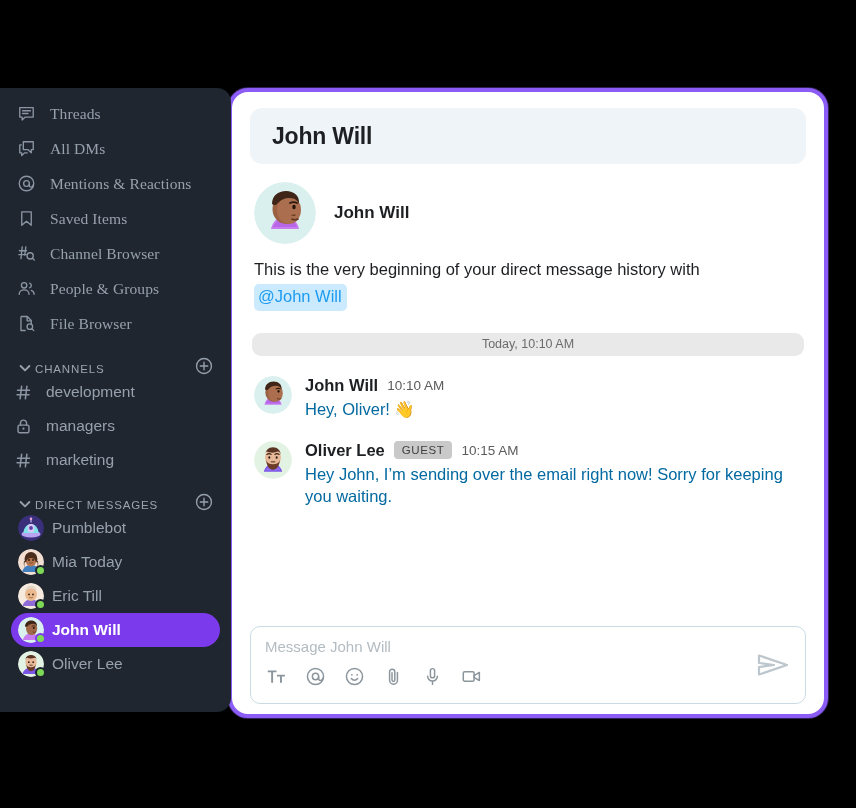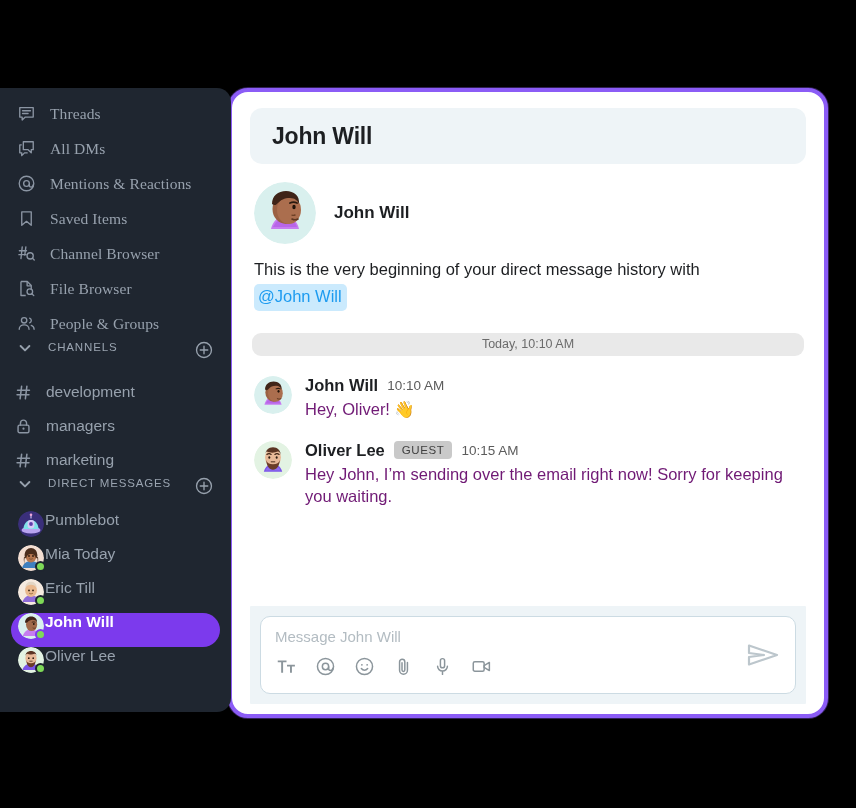"File Browser" div.nav-item { order: before "People & Groups" -> after "People & Groups" }
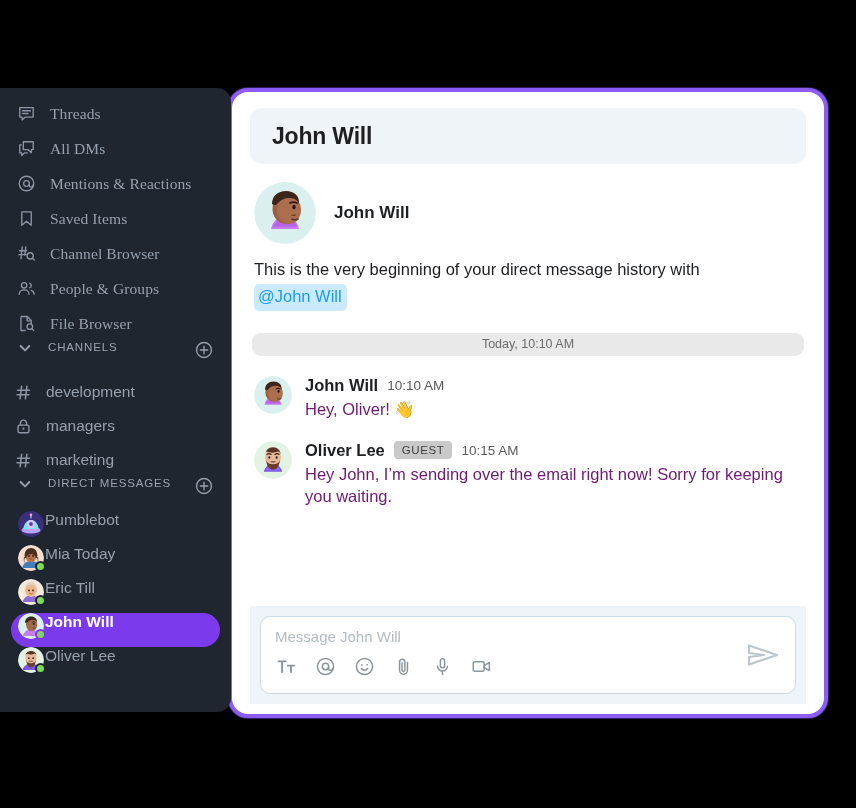"CHANNELS" .section-head { align-items: flex-start -> flex-end; gap: 16px -> 3px }
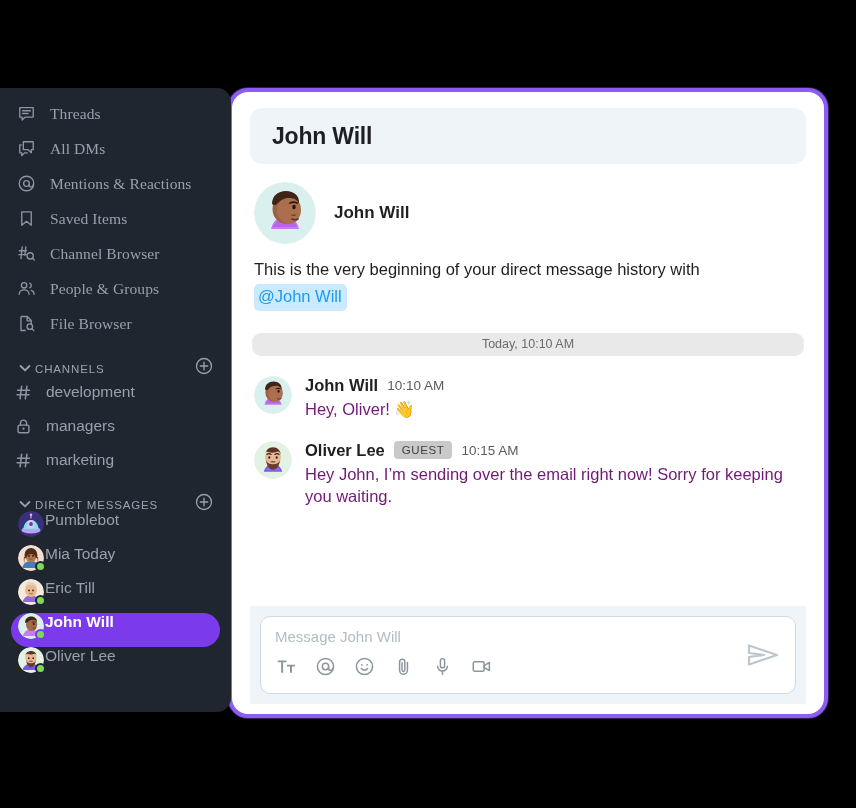"Hey, Oliver! 👋" .msg-text { color: #701a75 -> #0369a1 }
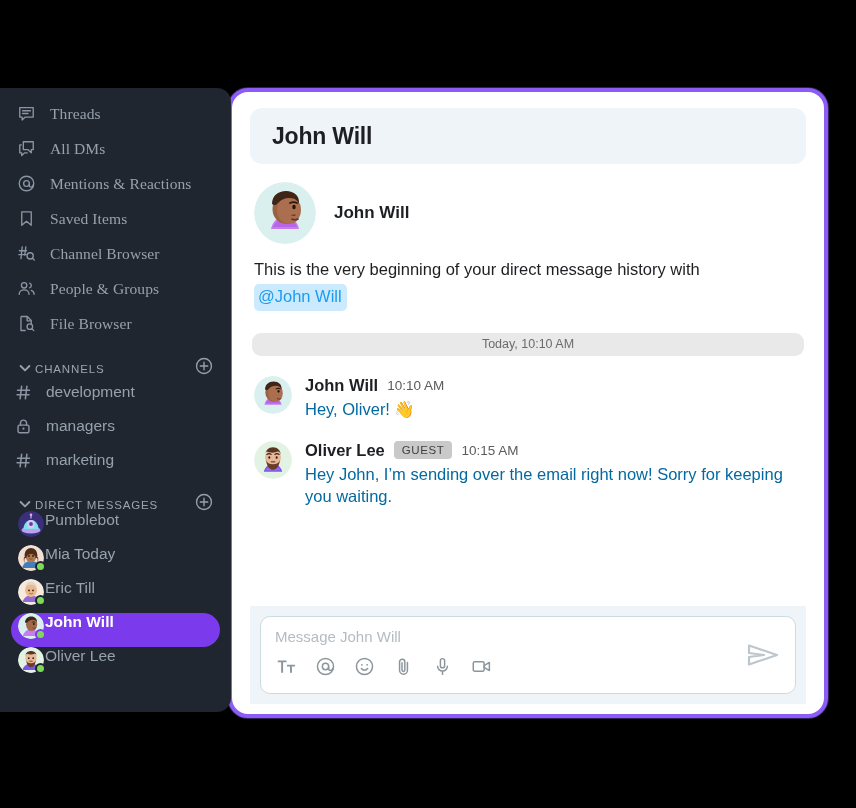"Pumblebot" .dm-item { align-items: none -> center; gap: 1px -> 8px }
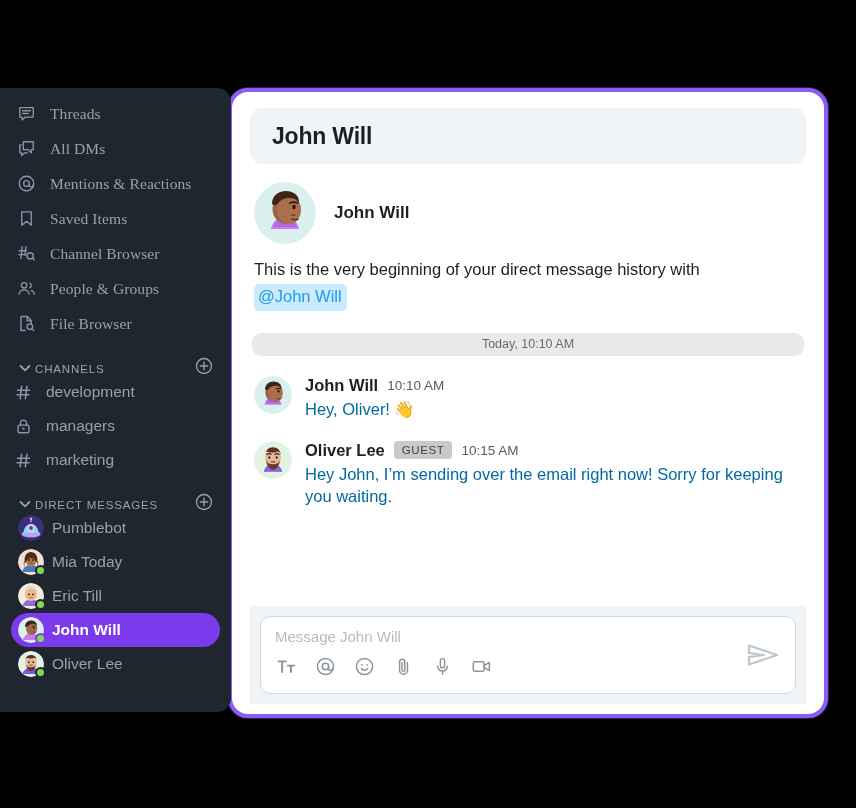"Message John Will" .composer-wrap { border-radius: 1px -> 22px; padding: 10px -> none }
